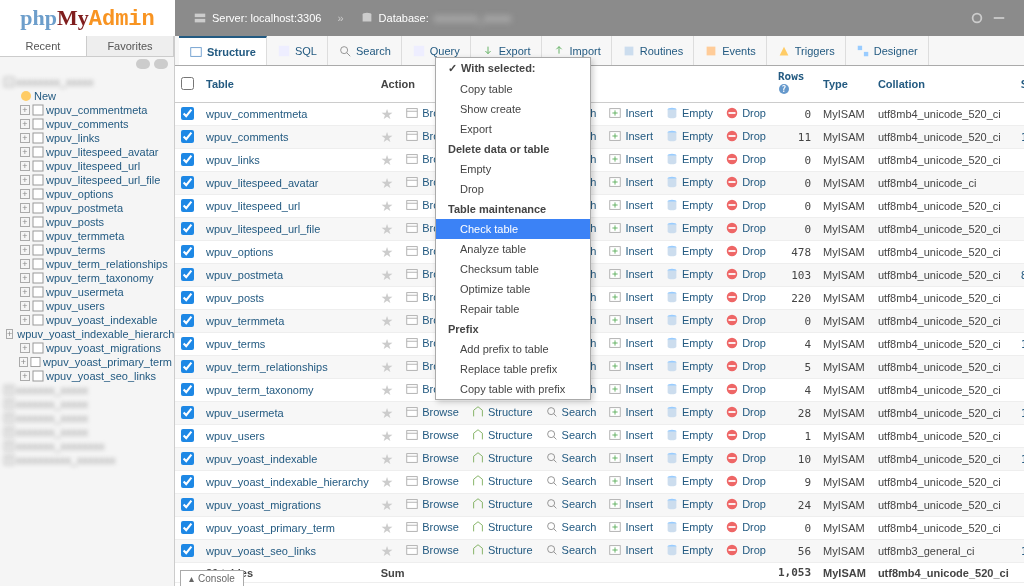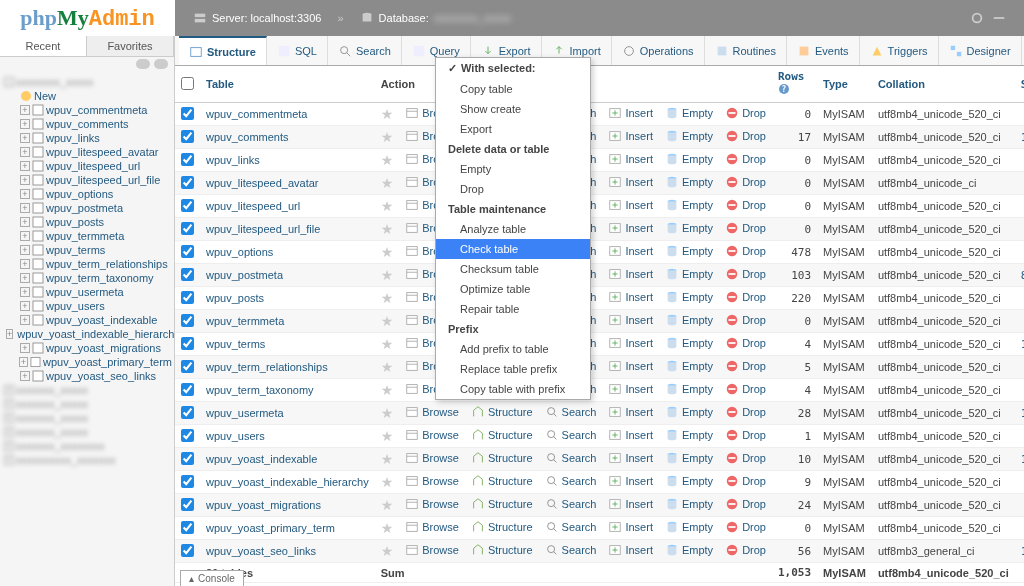"My" .logo .p2 { color: #15803d -> #7f1d1d }
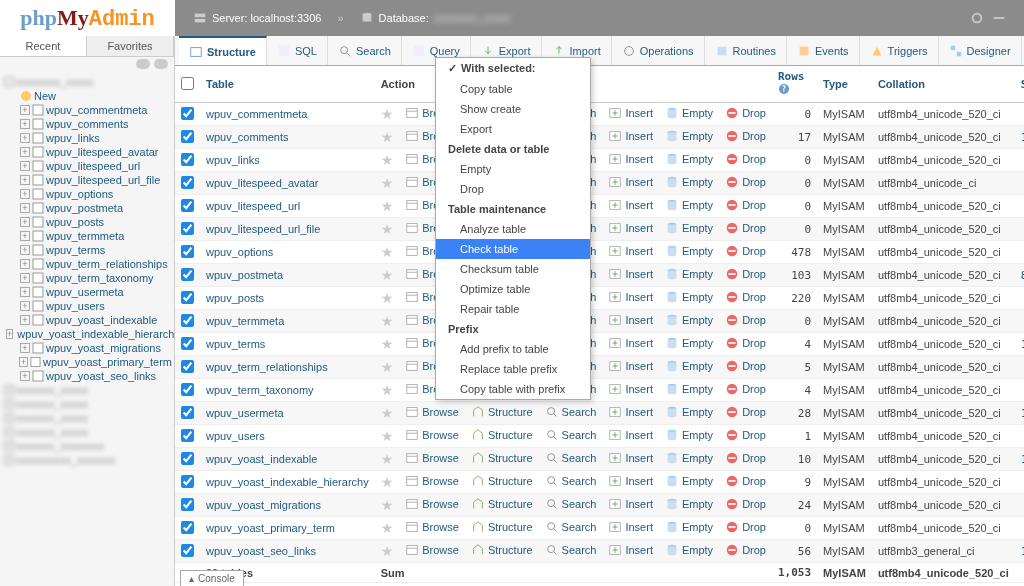"Operations" div.tab { html: <div> <svg> <circle></circle> </svg> <span>Operations</span> </div> -> none }
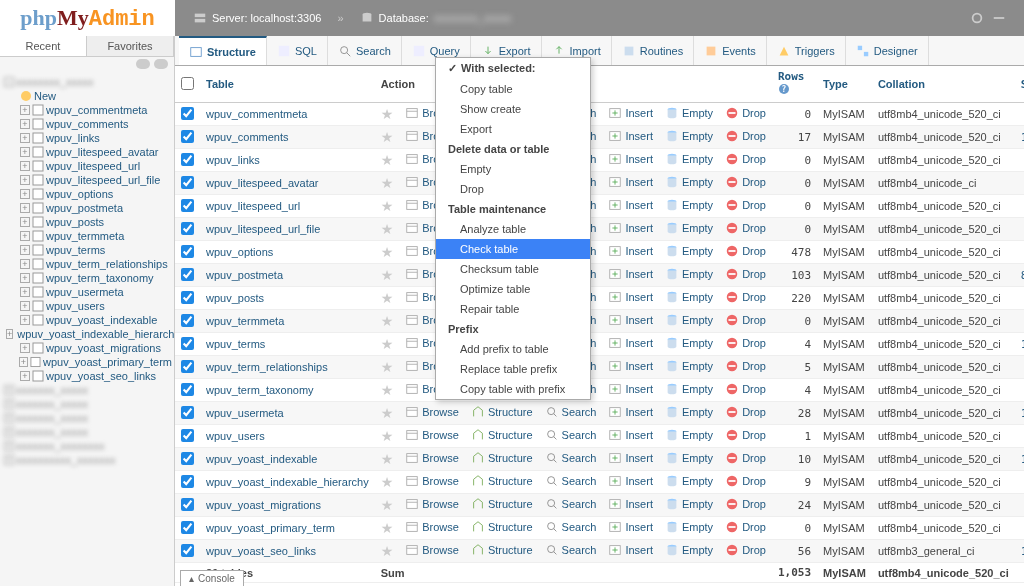"17" td.num { text: 17 -> 11 }
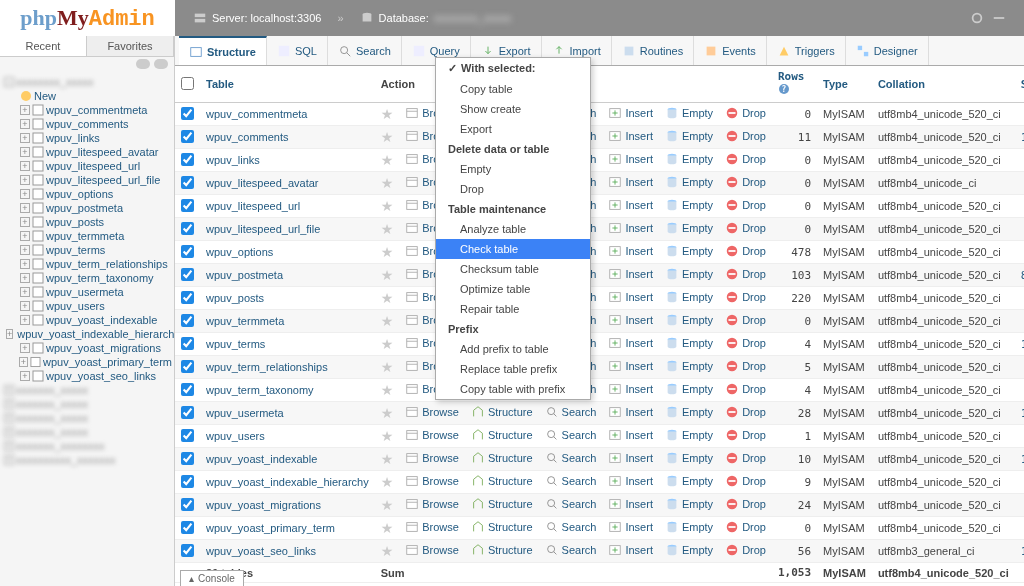"Analyze table" div.ctx-item { order: before "Check table" -> after "Check table" }
